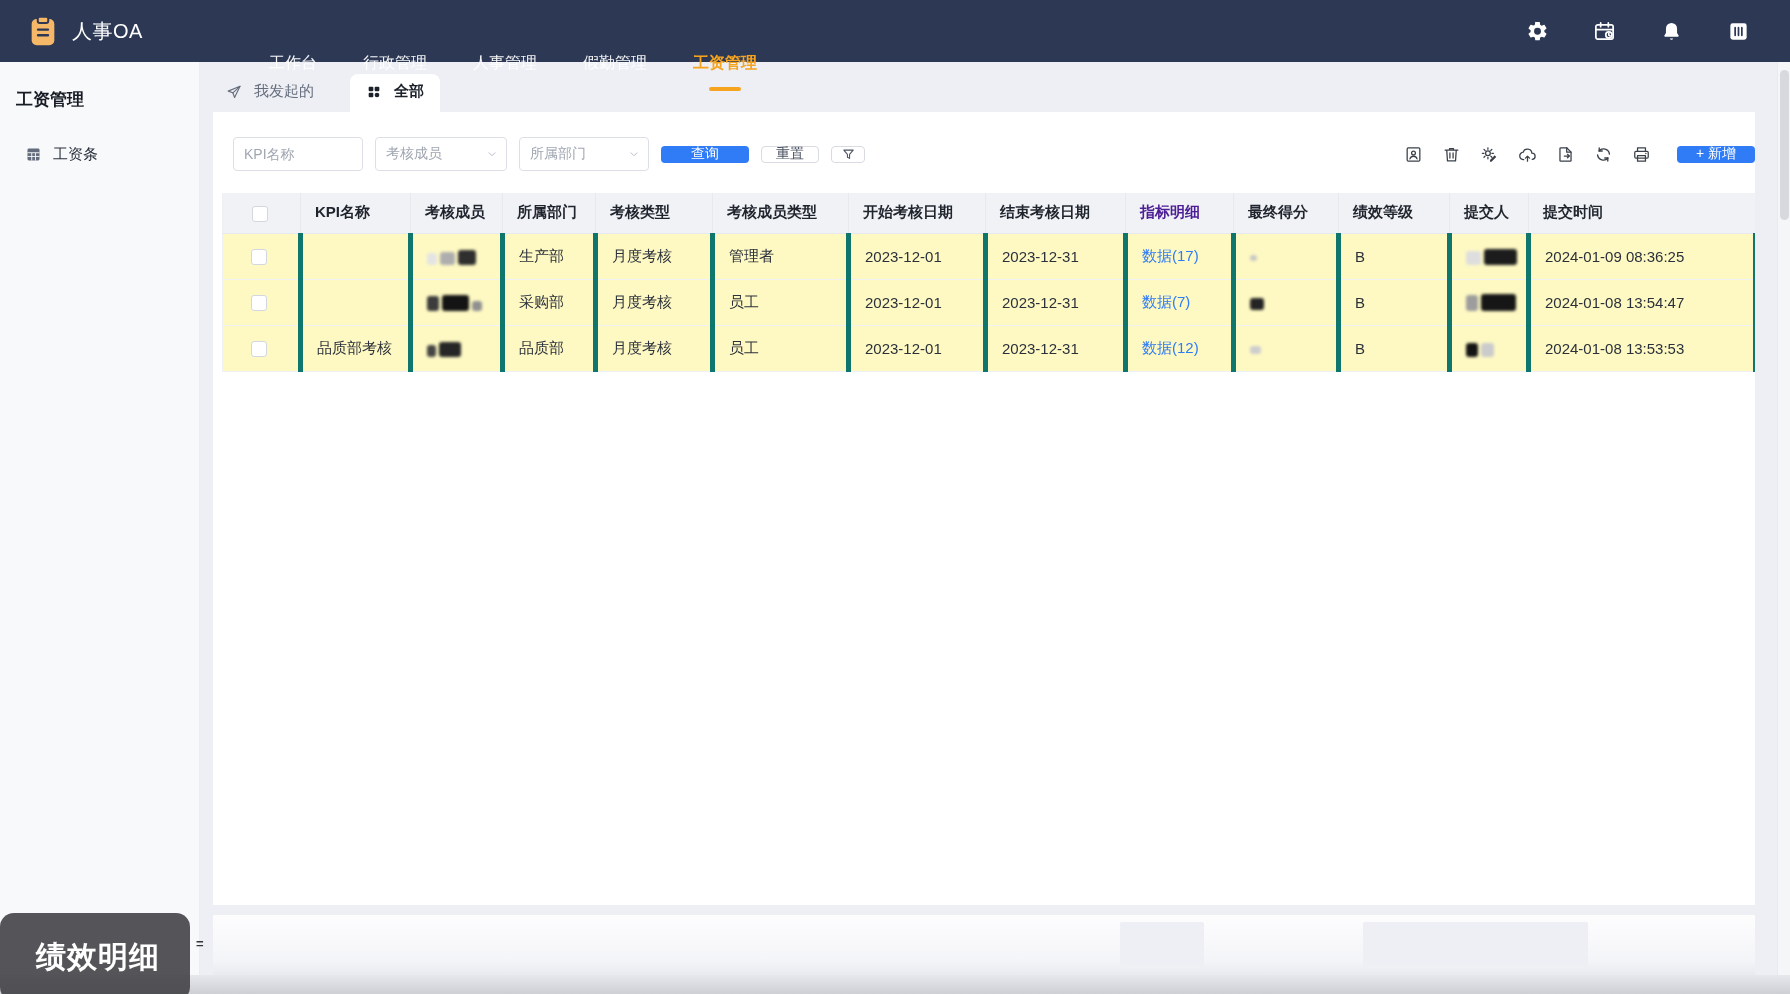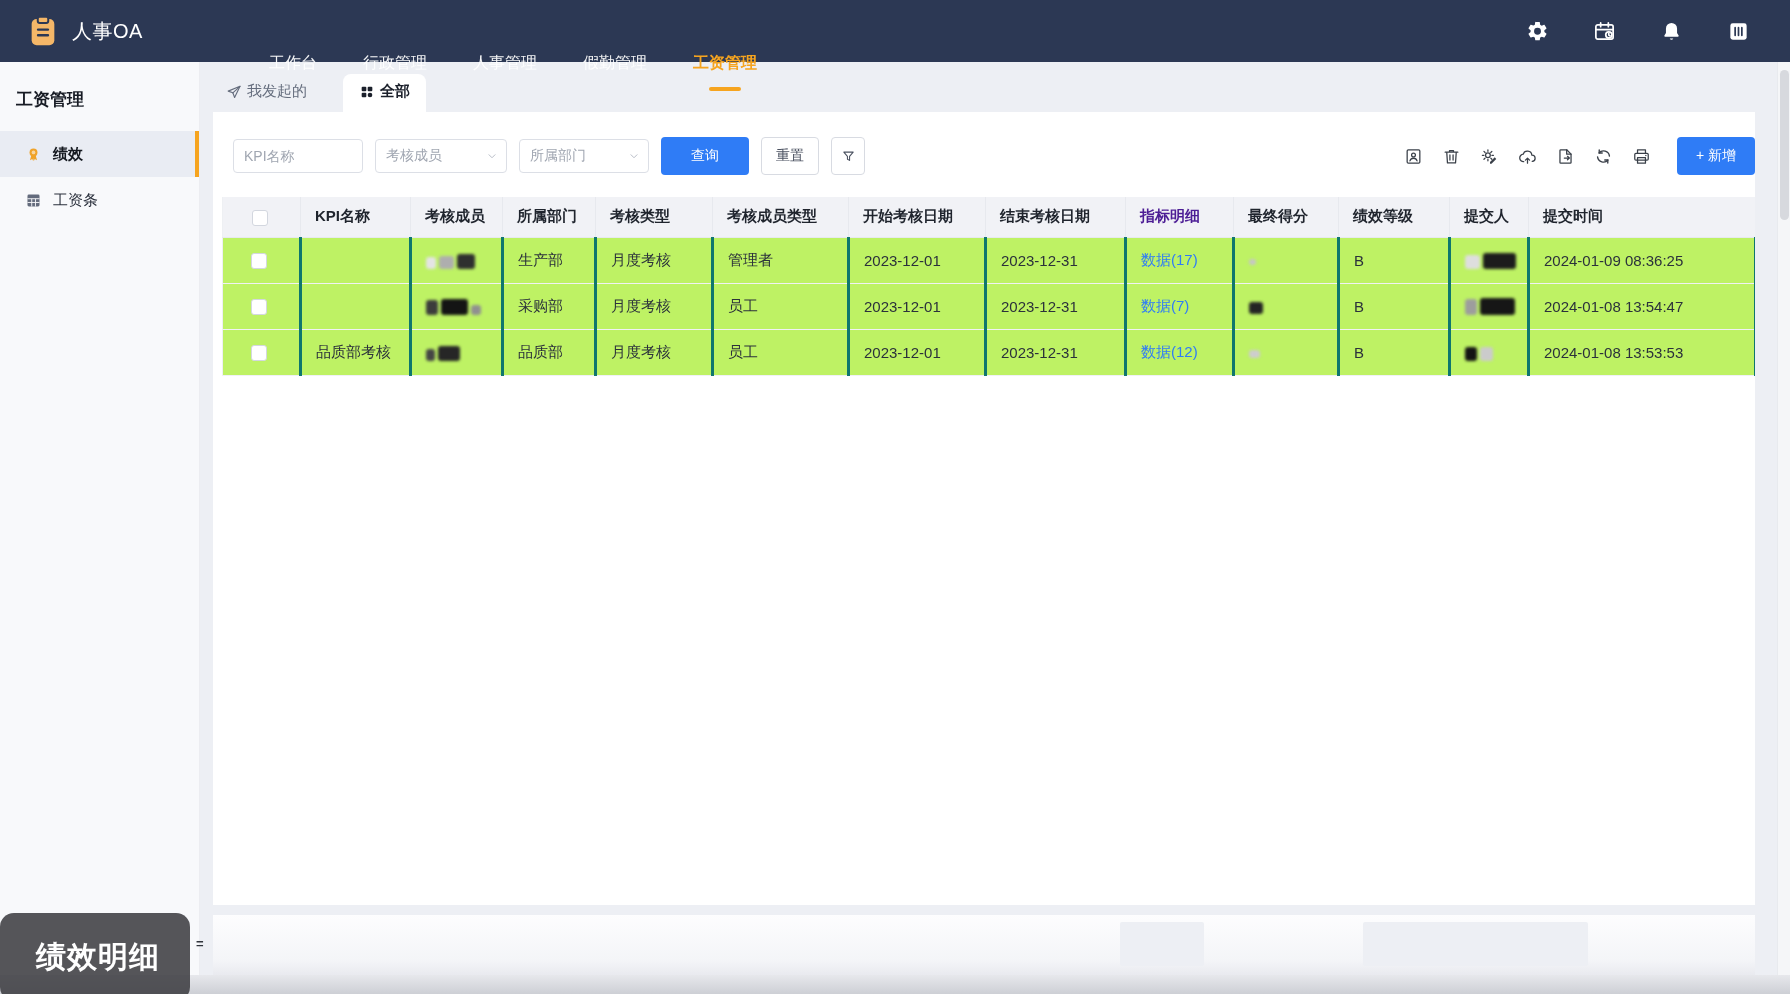"我发起的" .tab { gap: 5px -> 12px }
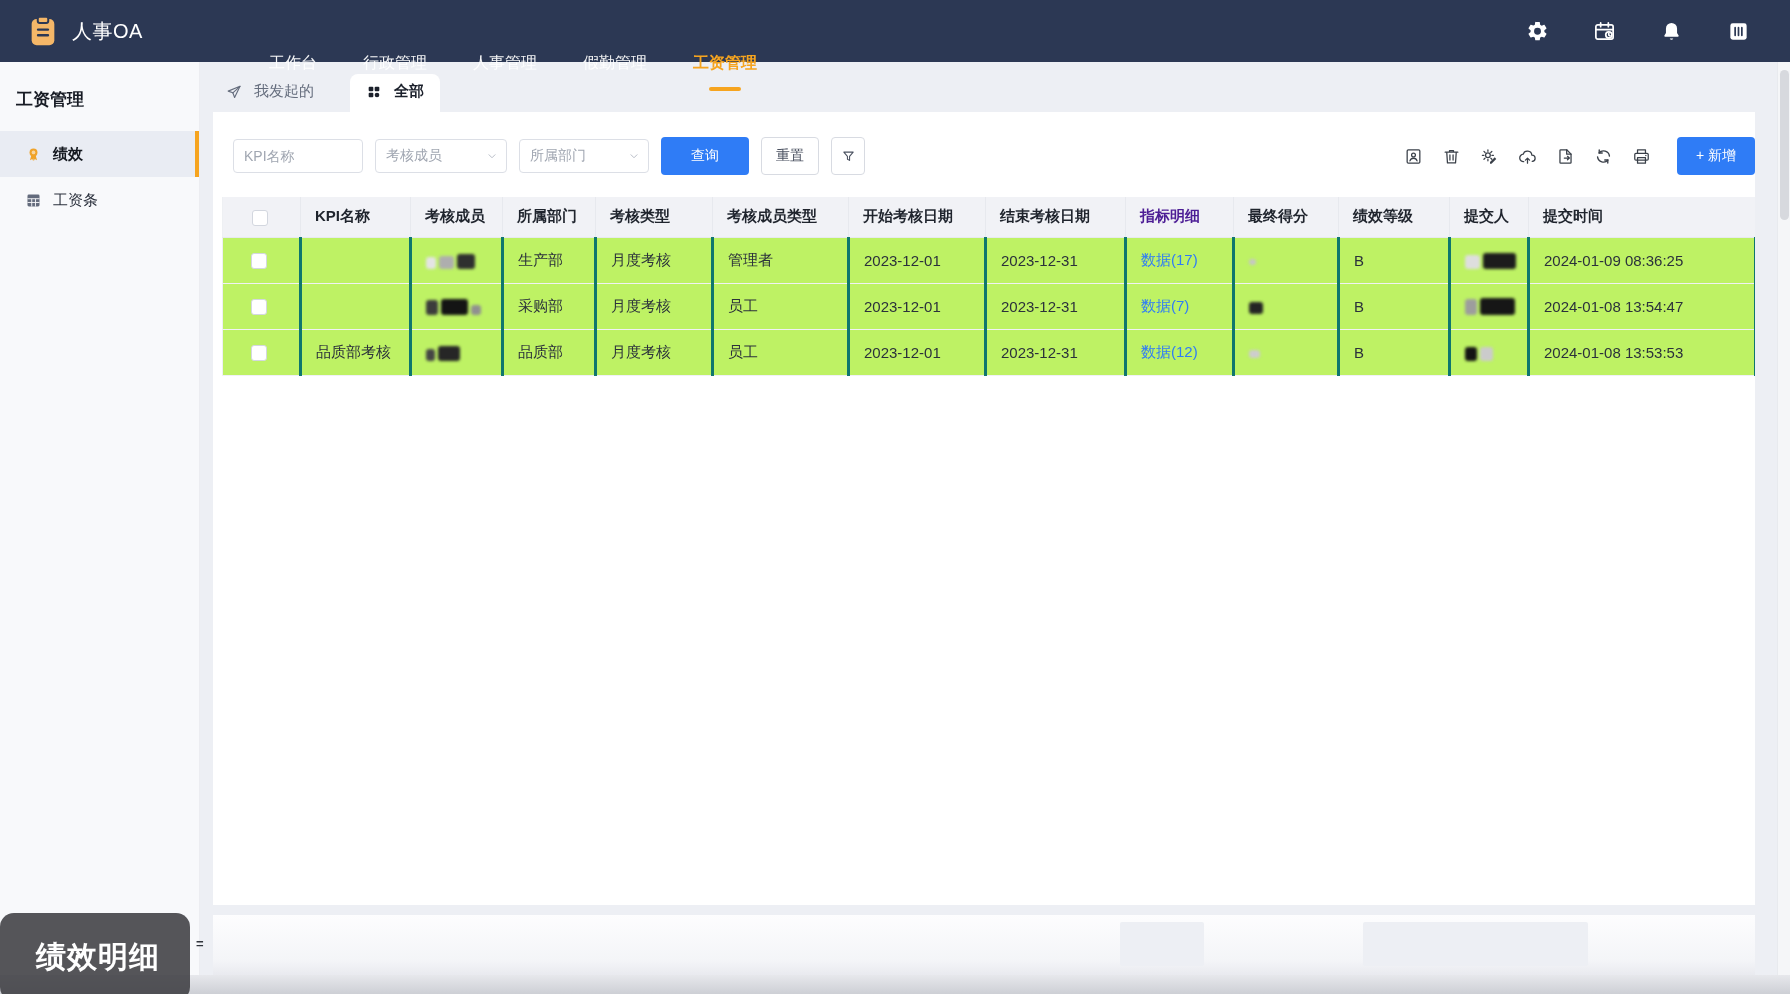"绩效" div.side-item { html: <div> <span> <svg> <path></path> <path></path> <circle></circle> <circle></circle> </svg> </span> <span>绩效</span> </div> -> none }
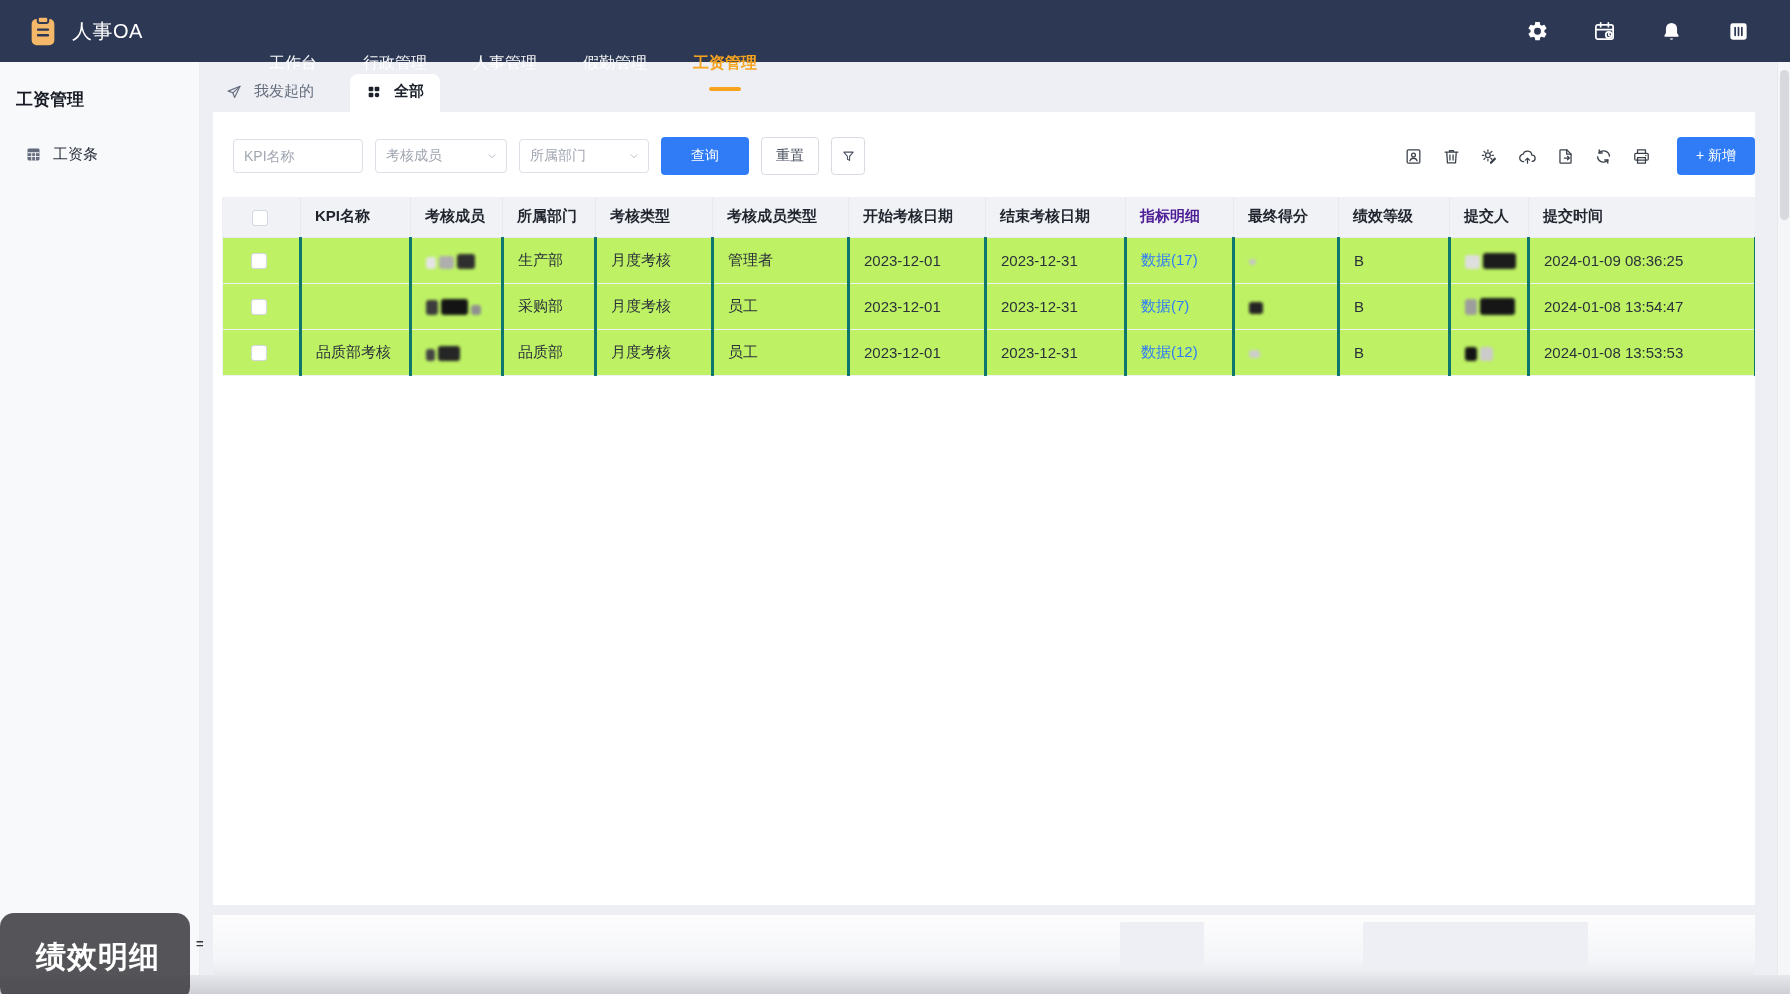"查询" .btn { height: 38px -> 17px }
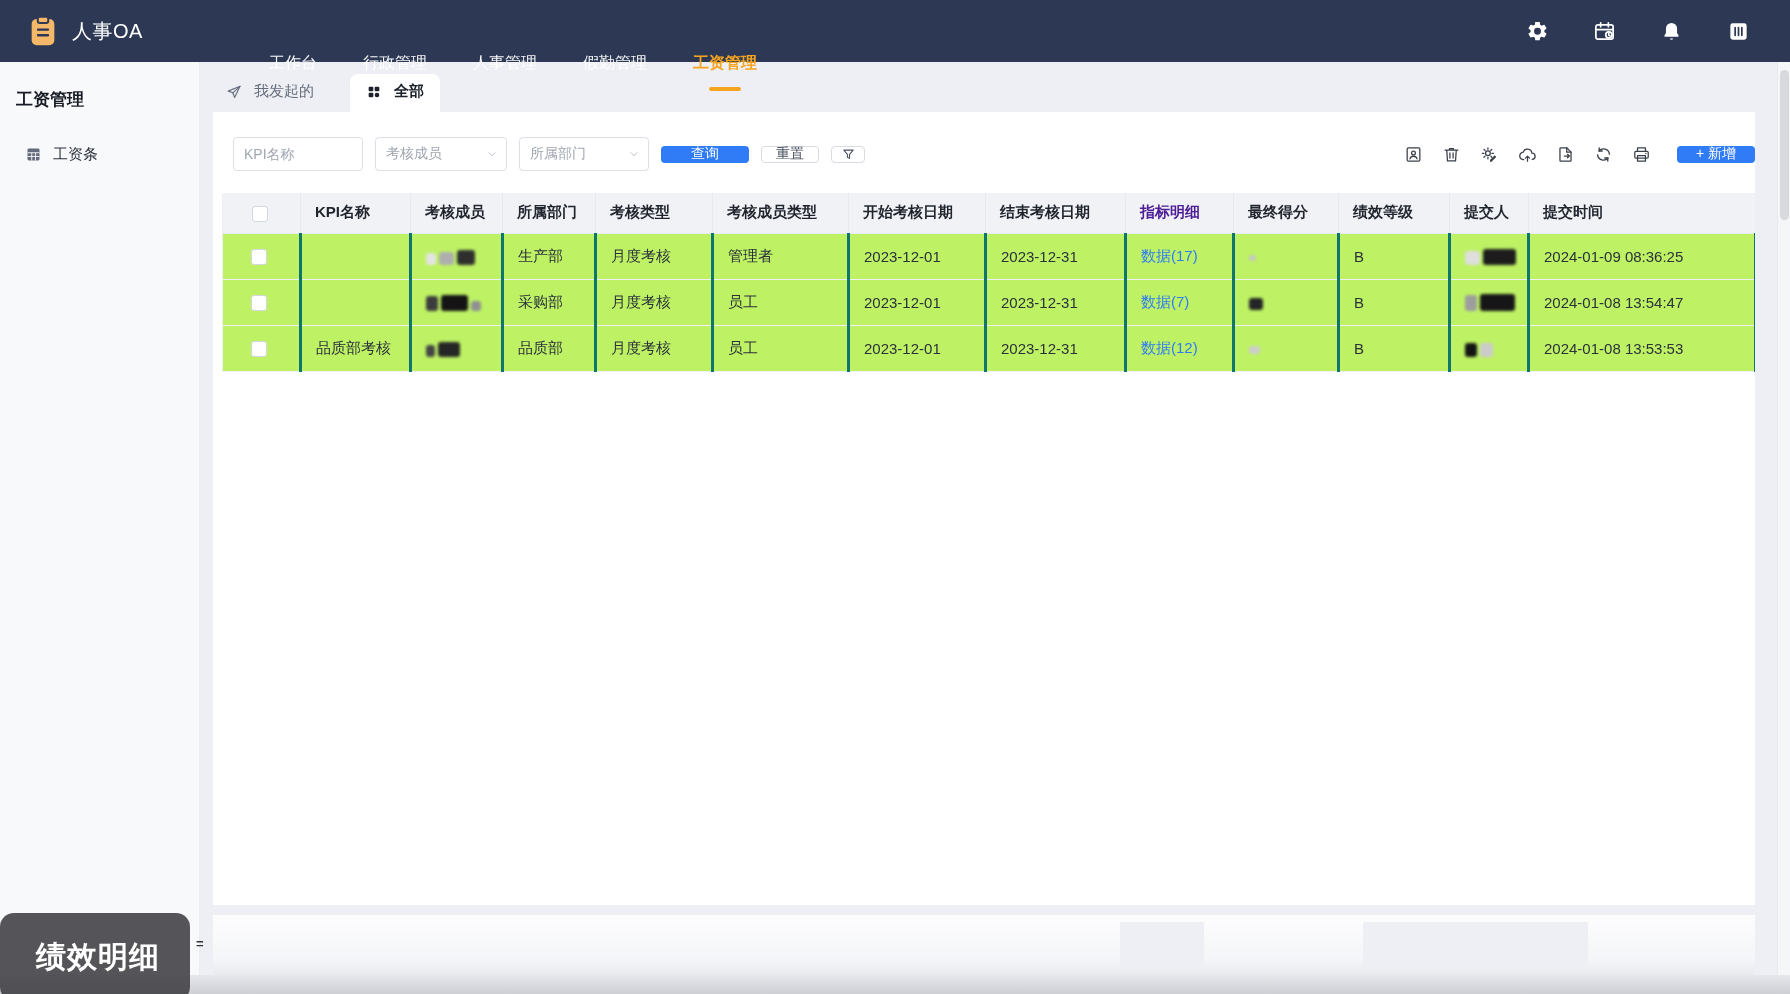"生产部" .grid-table td { background: #bef264 -> #fef9c3; border-right: 3px solid #0f766e -> 5px solid #0f766e }
